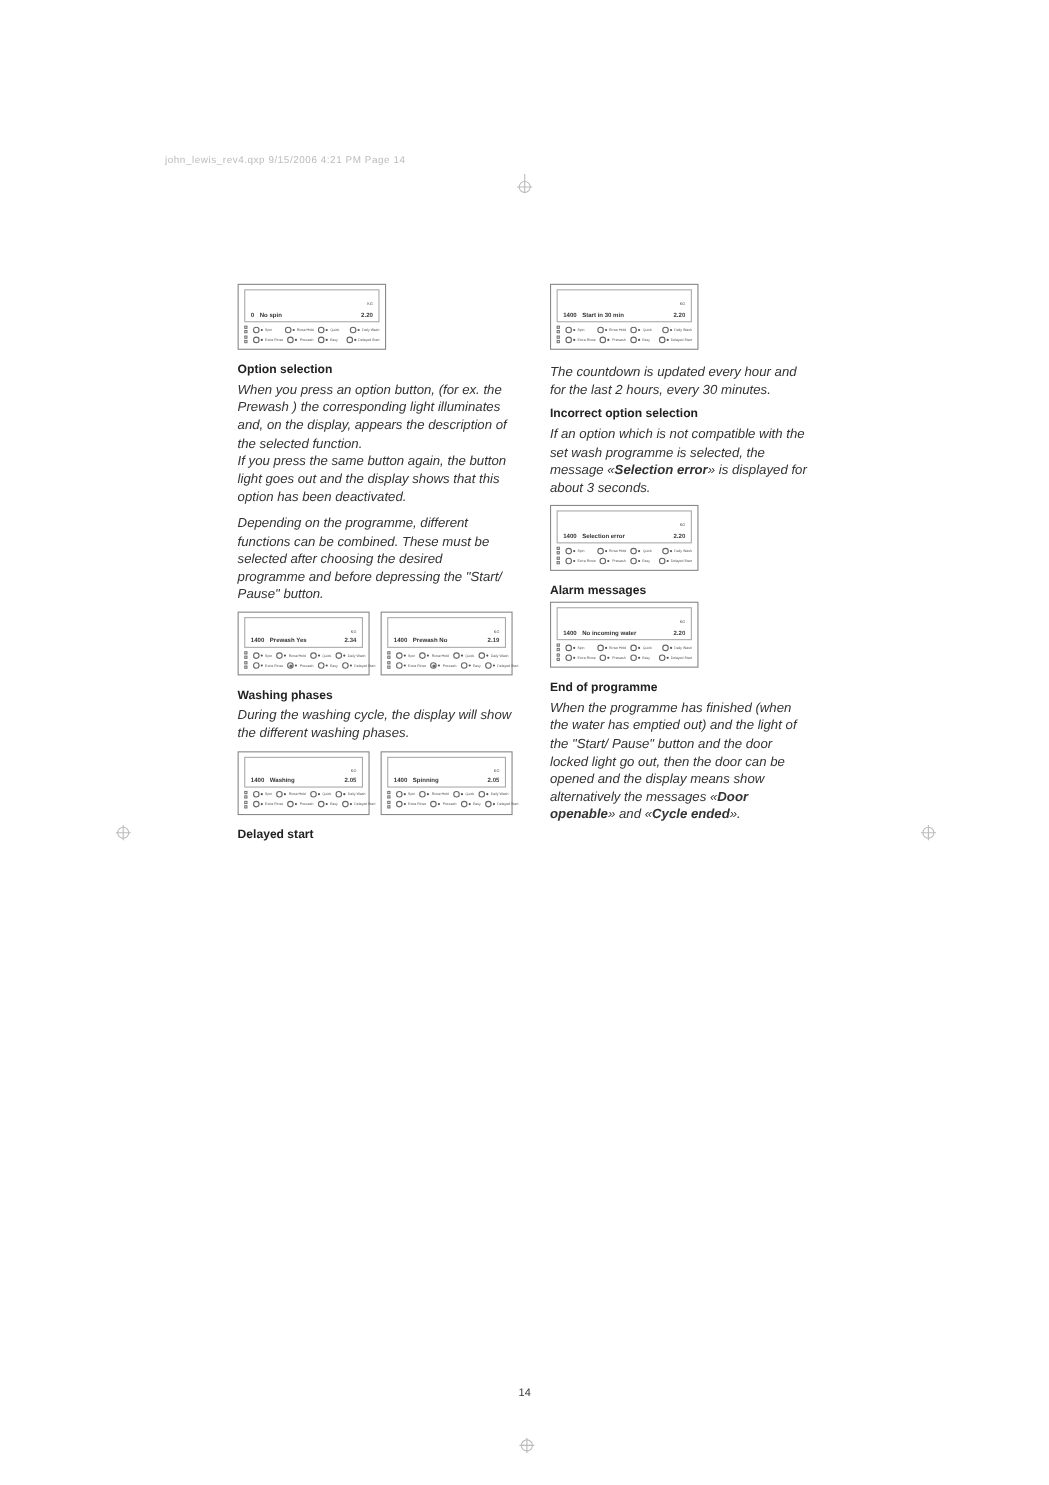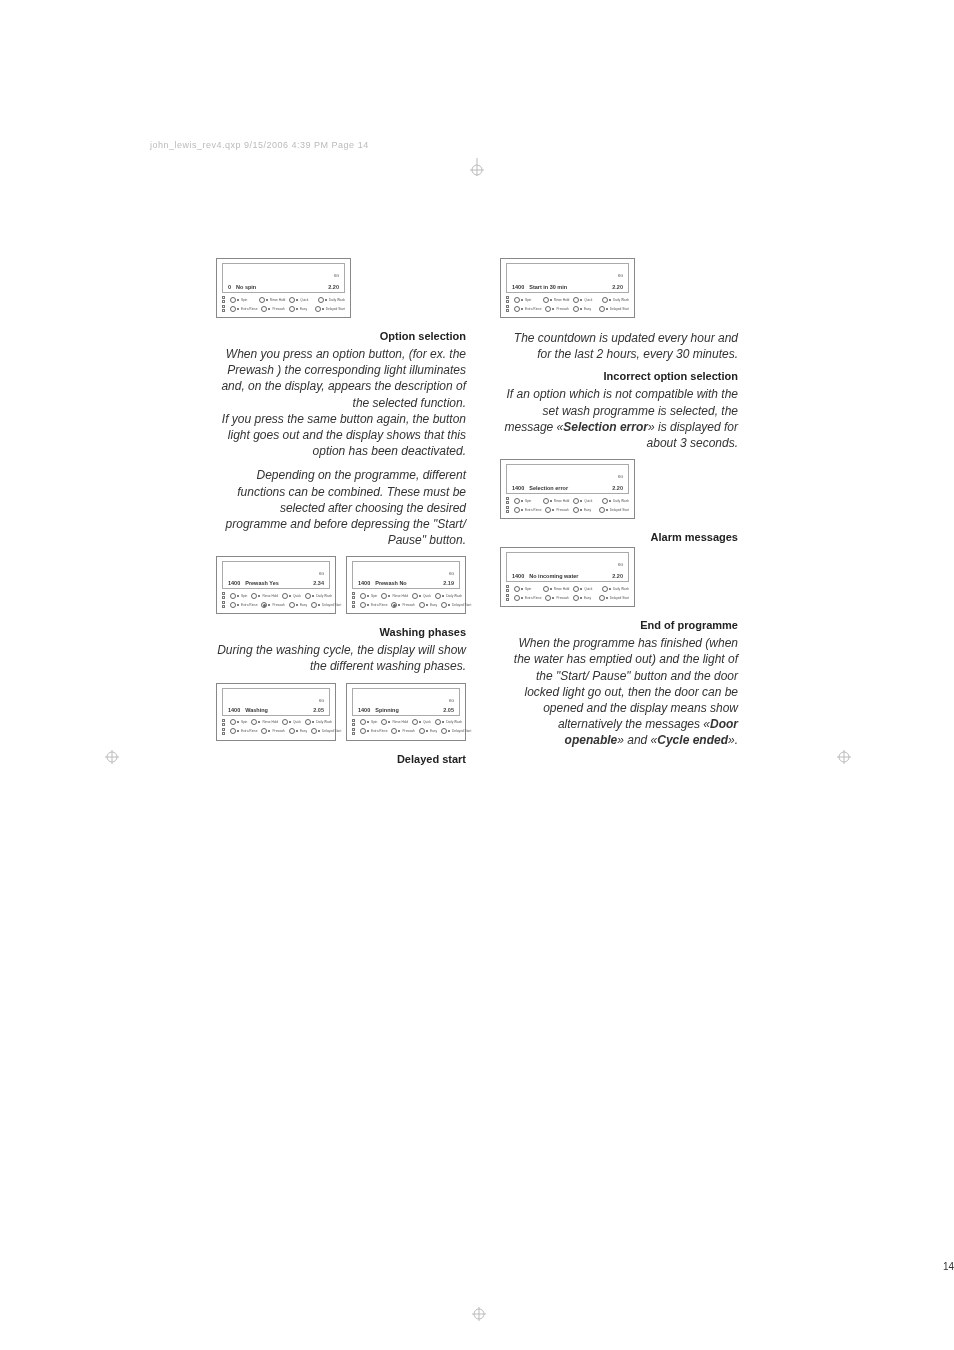"john_lewis_rev4.qxp 9/15/2006 4:39 PM" div.meta-header { text: 4:39 -> 4:21 }
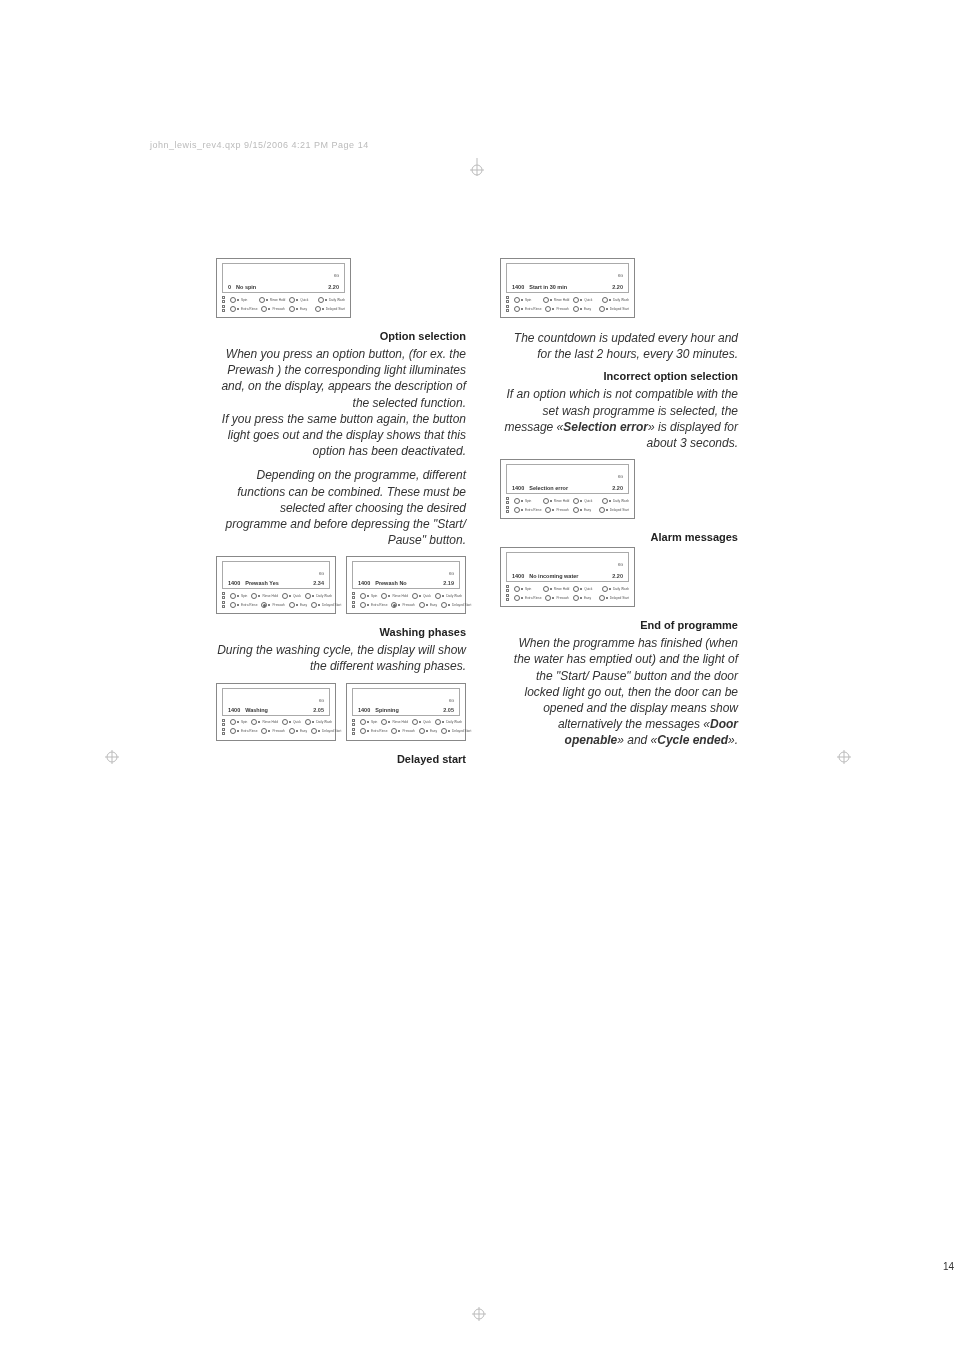"Option selection" .col { text-align: right -> none }
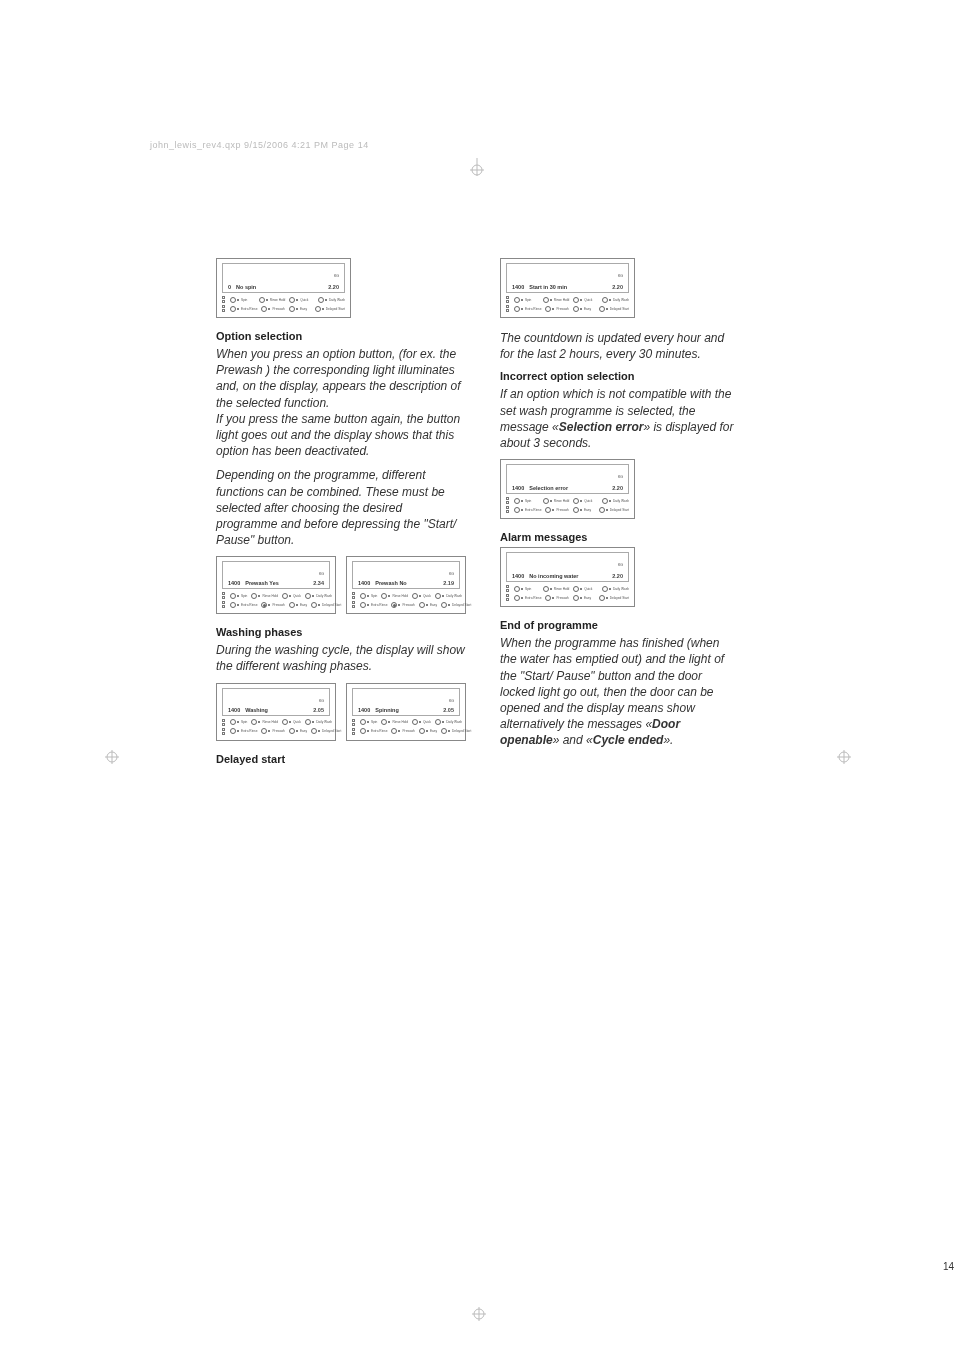"14" .page-number { text-align: right -> center }
